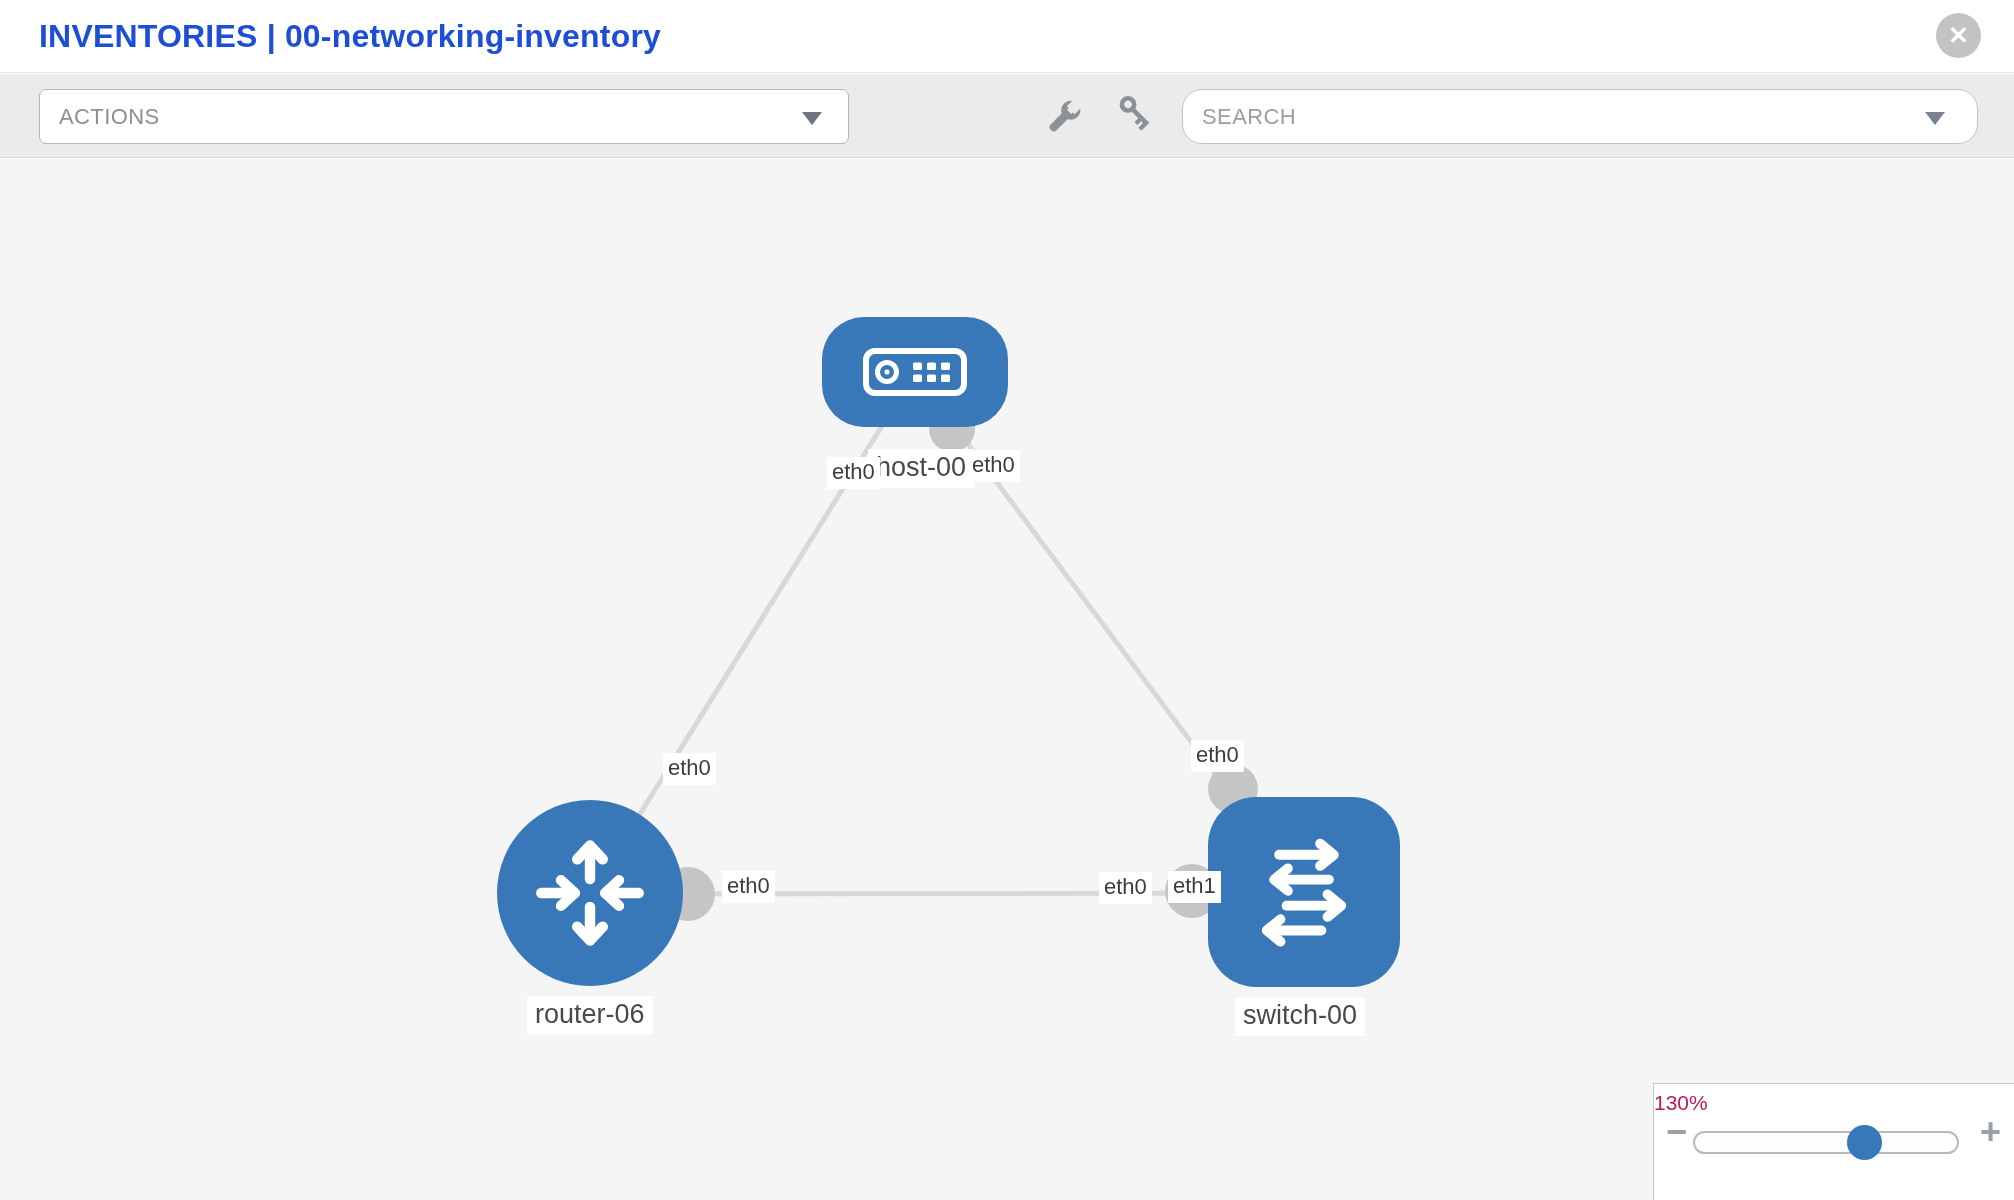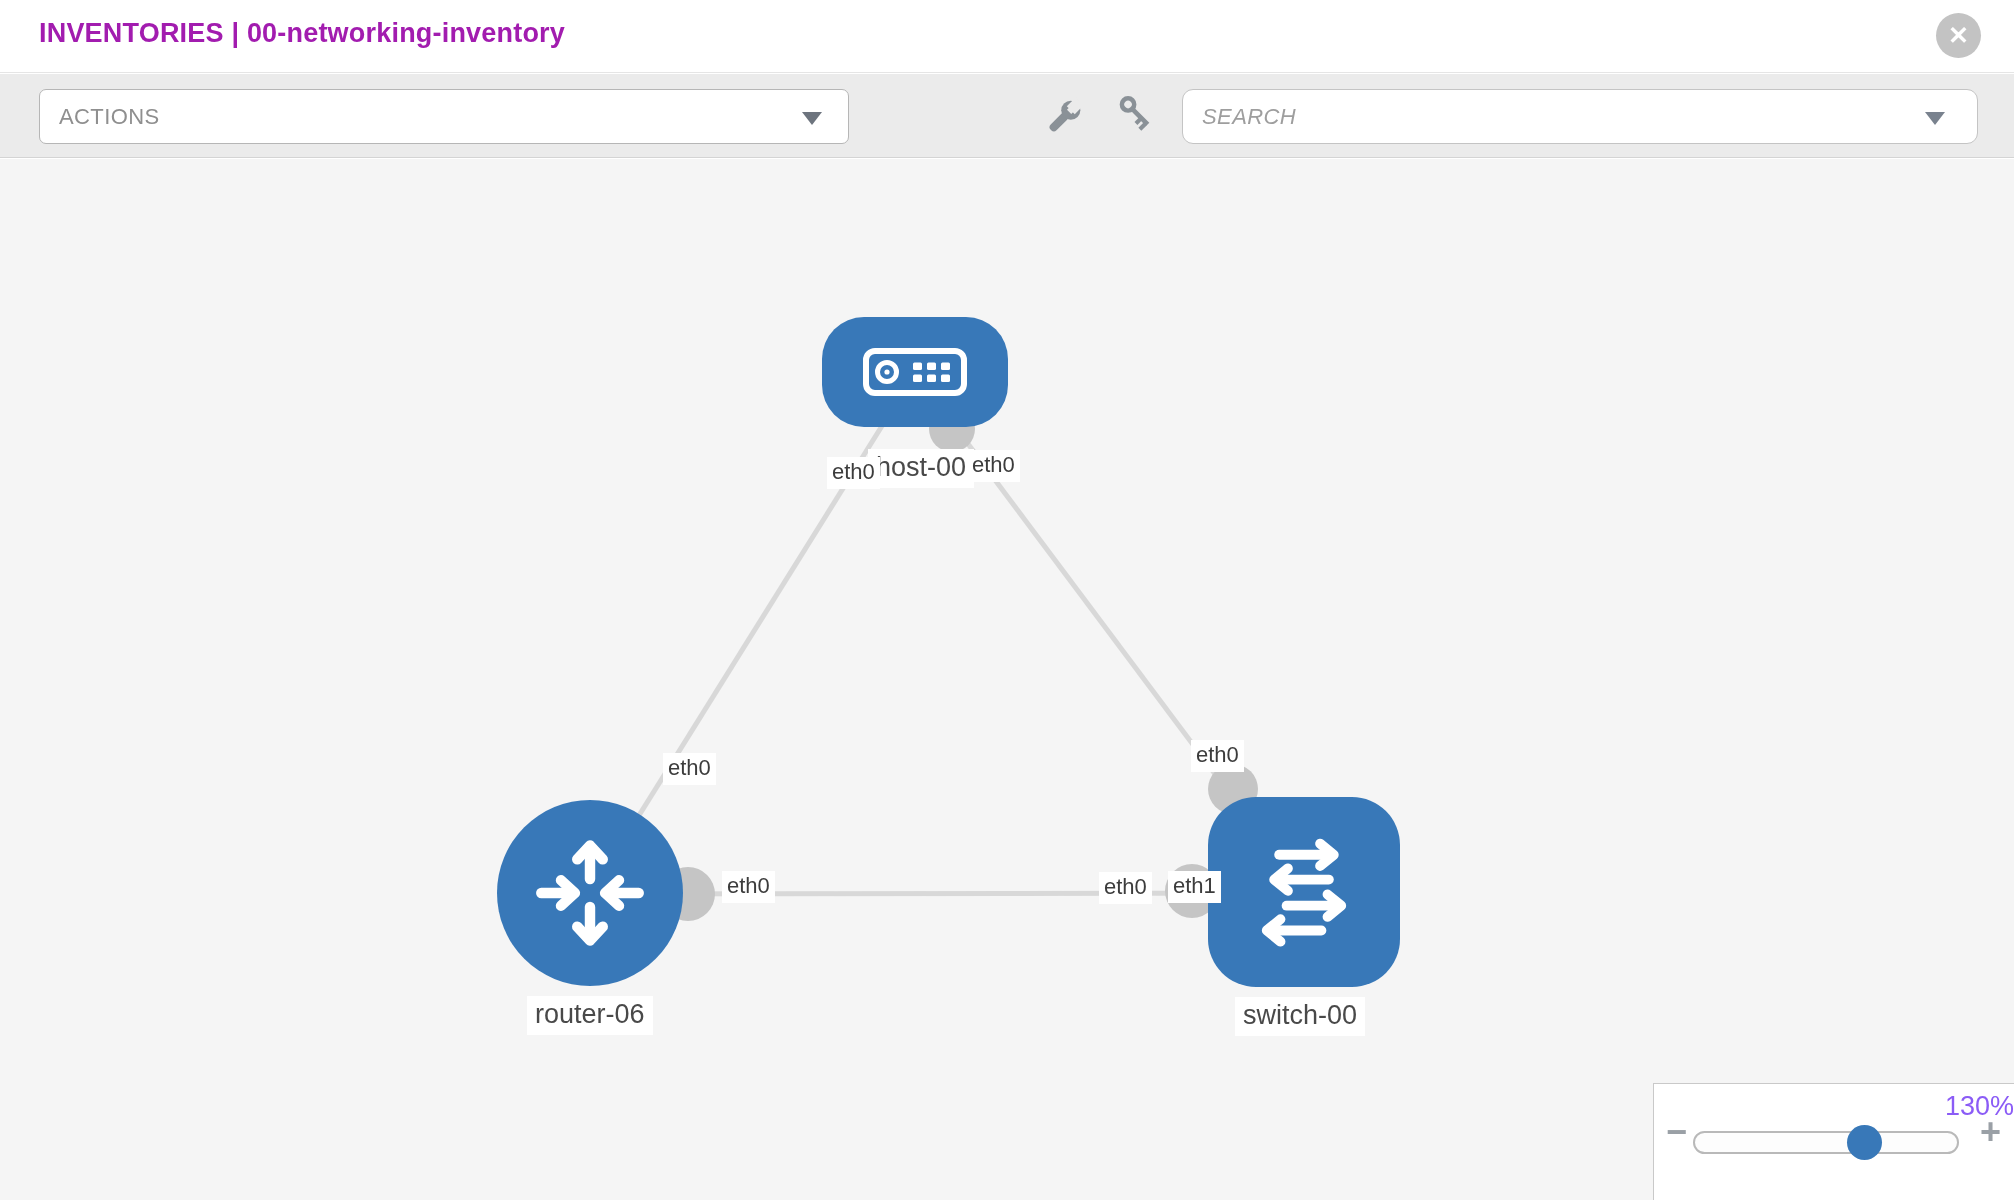"INVENTORIES | 00-networking-inventory" .page-title { color: #a21caf -> #1d4ed8; font-size: 27px -> 32px }
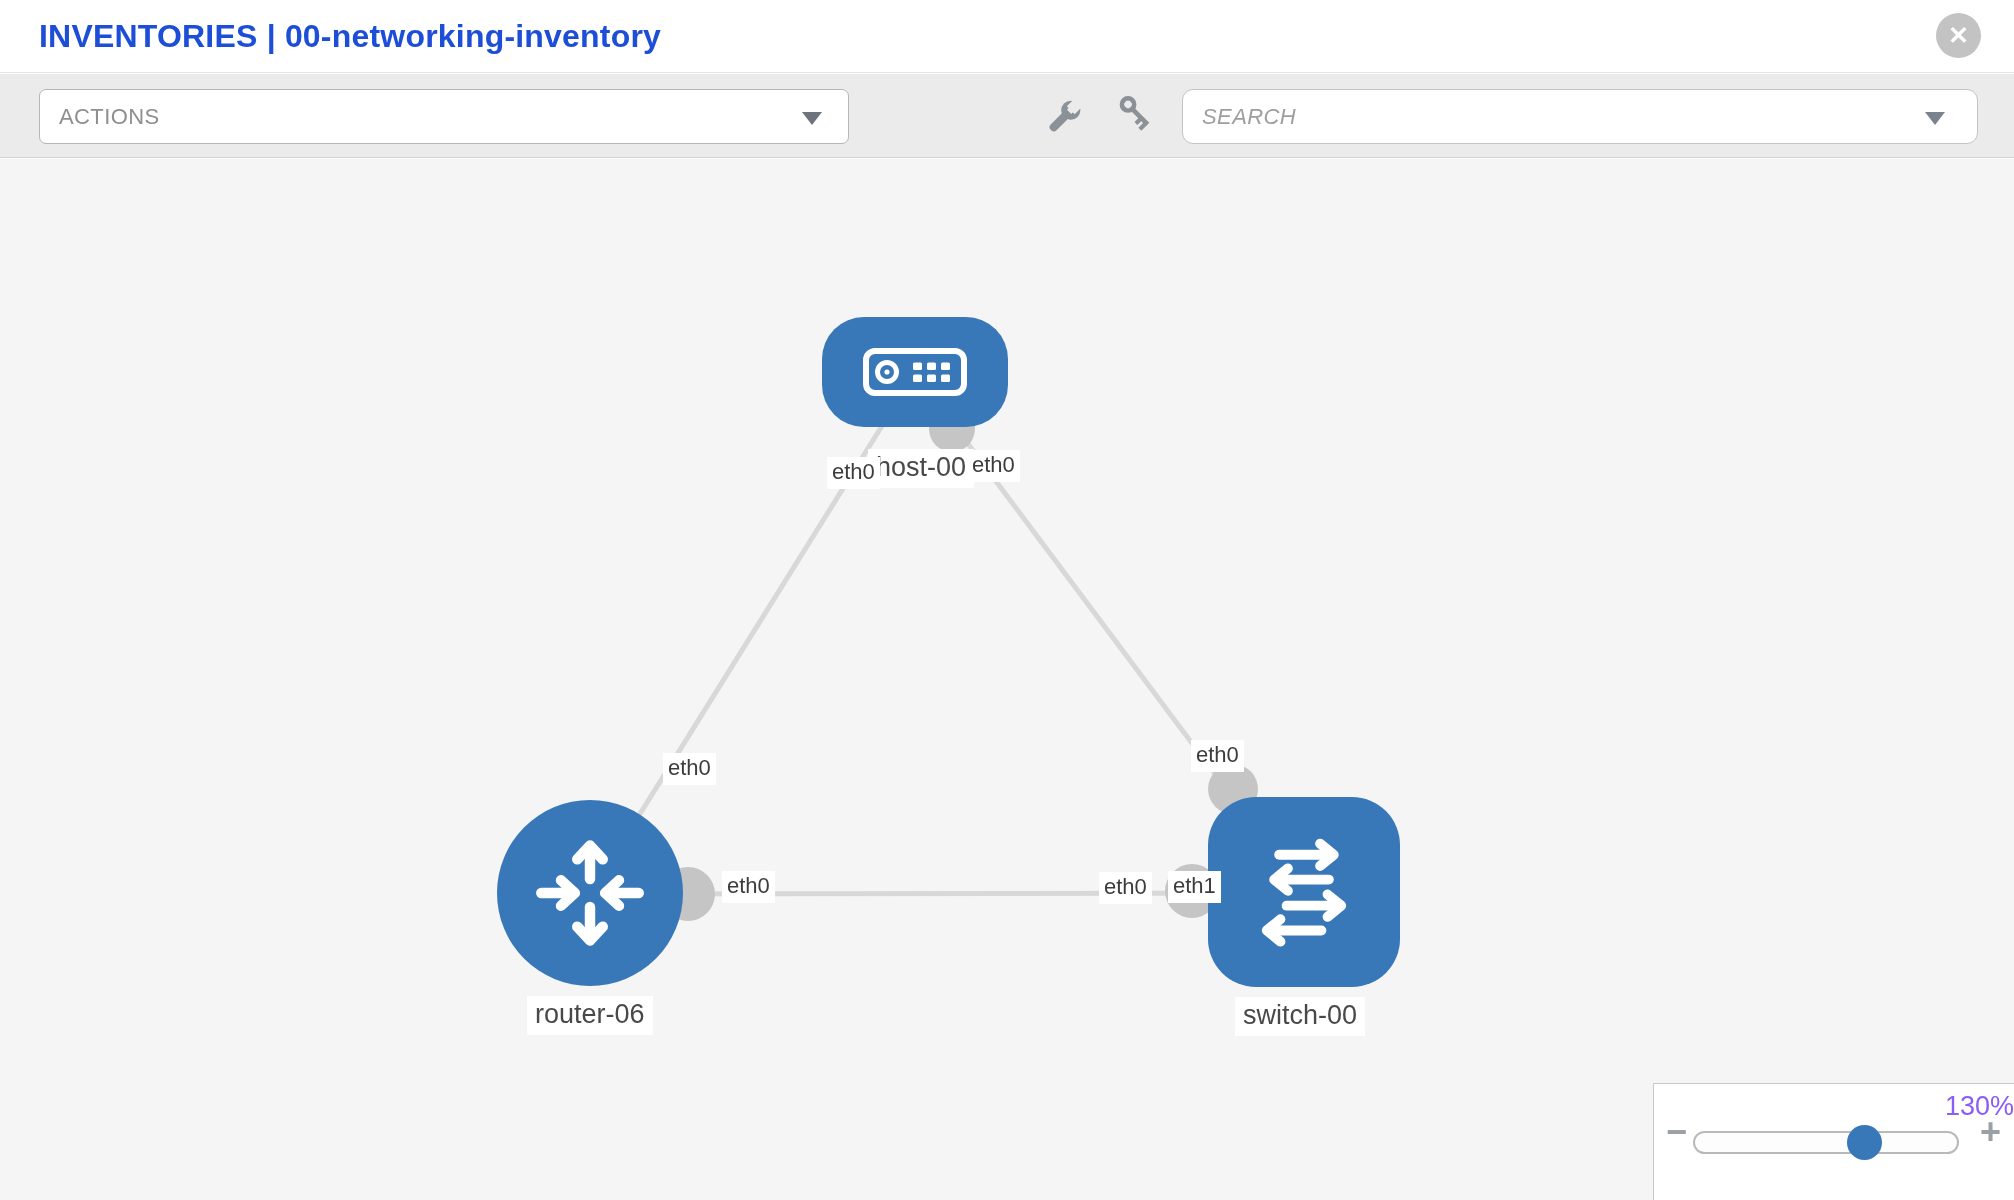"SEARCH" .search-box { border-radius: 11px -> 20px; font-style: italic -> none }
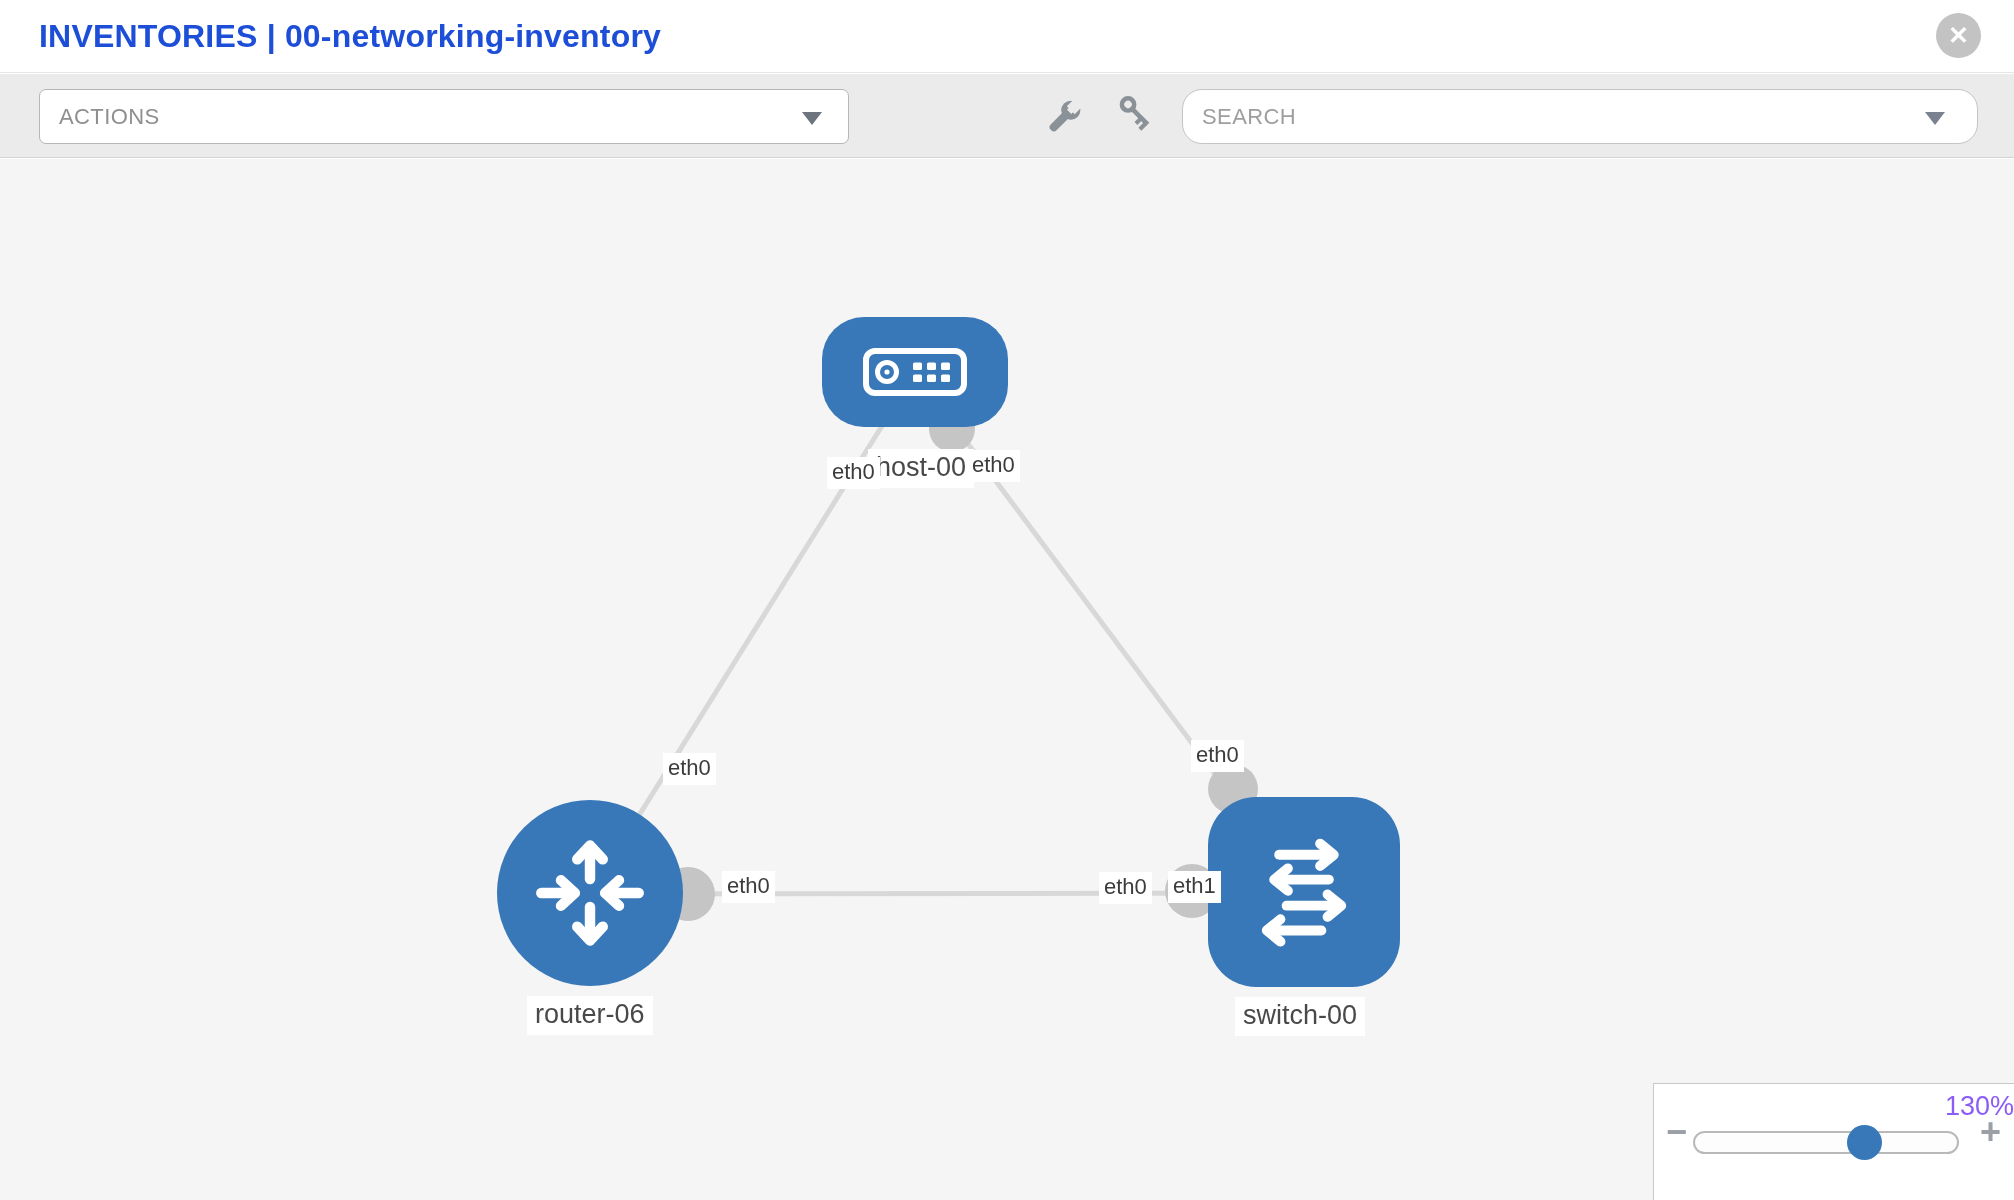"130%" .zoom-level { color: #8b5cf6 -> #be185d; font-size: 27px -> 21px; text-align: right -> left }
